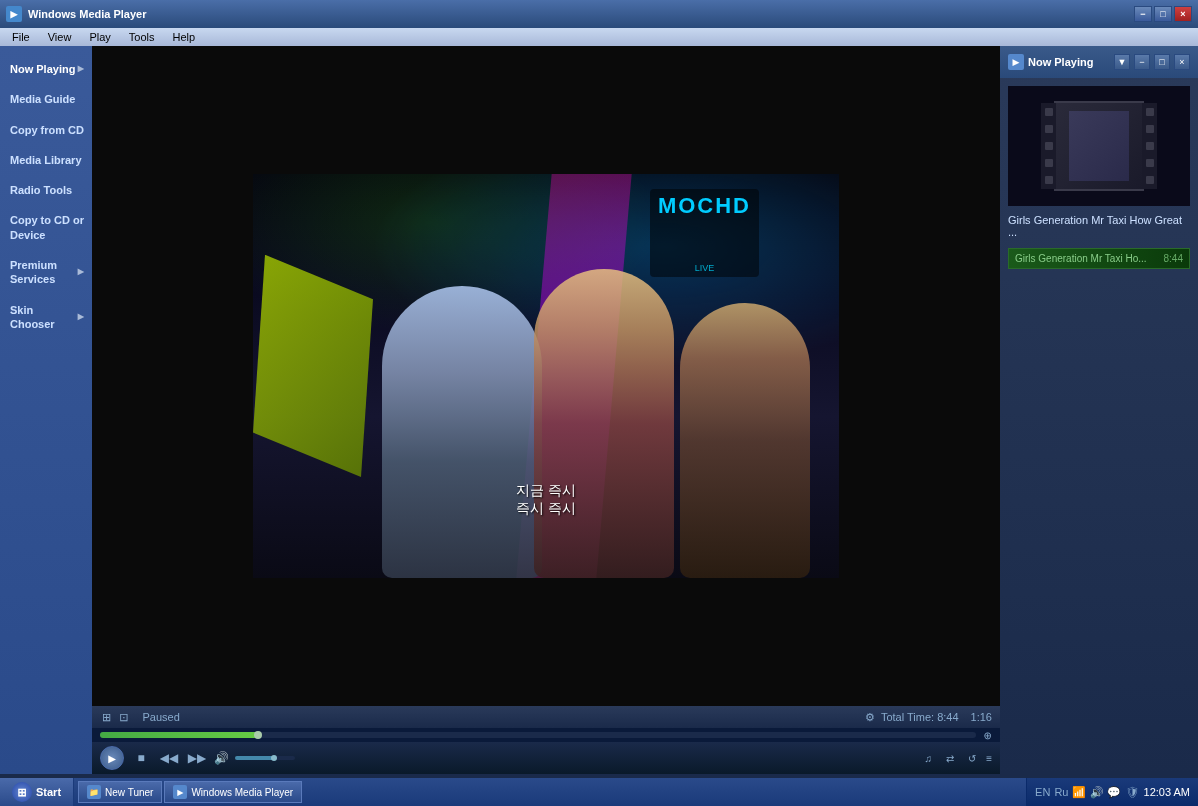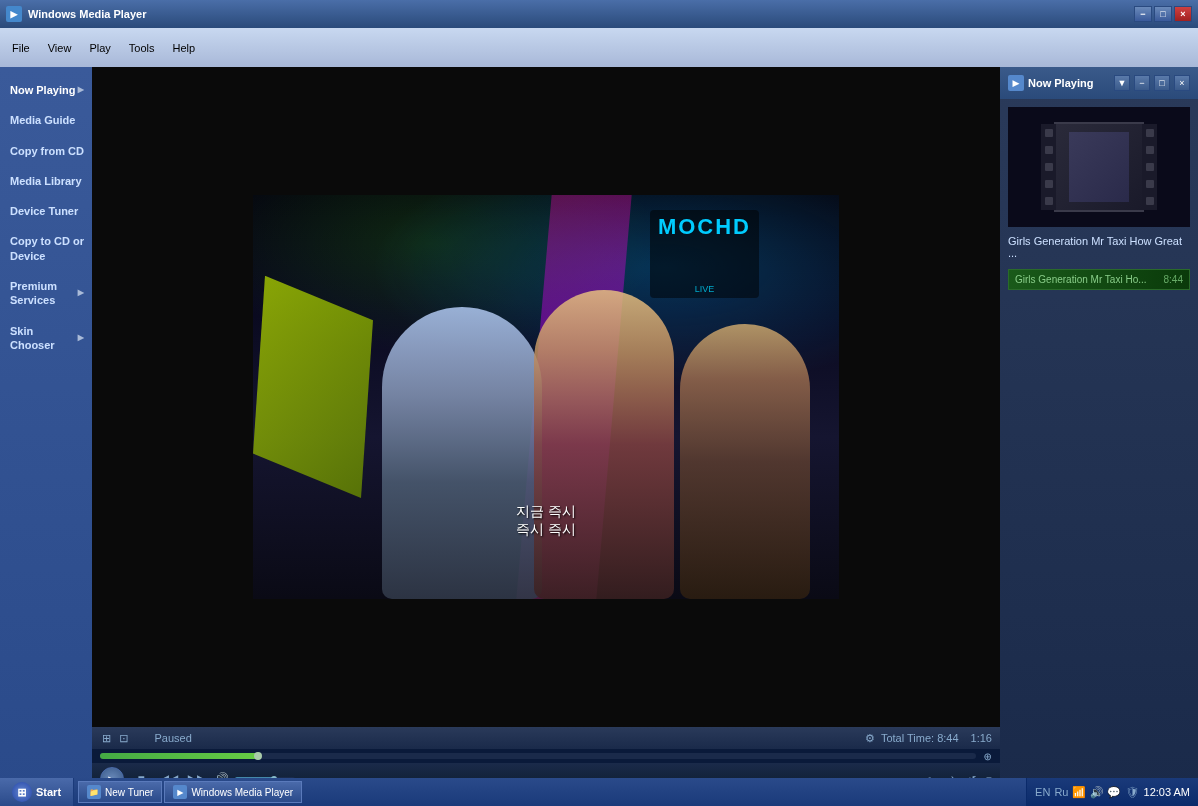"File" .menu-bar { height: 39px -> 18px }
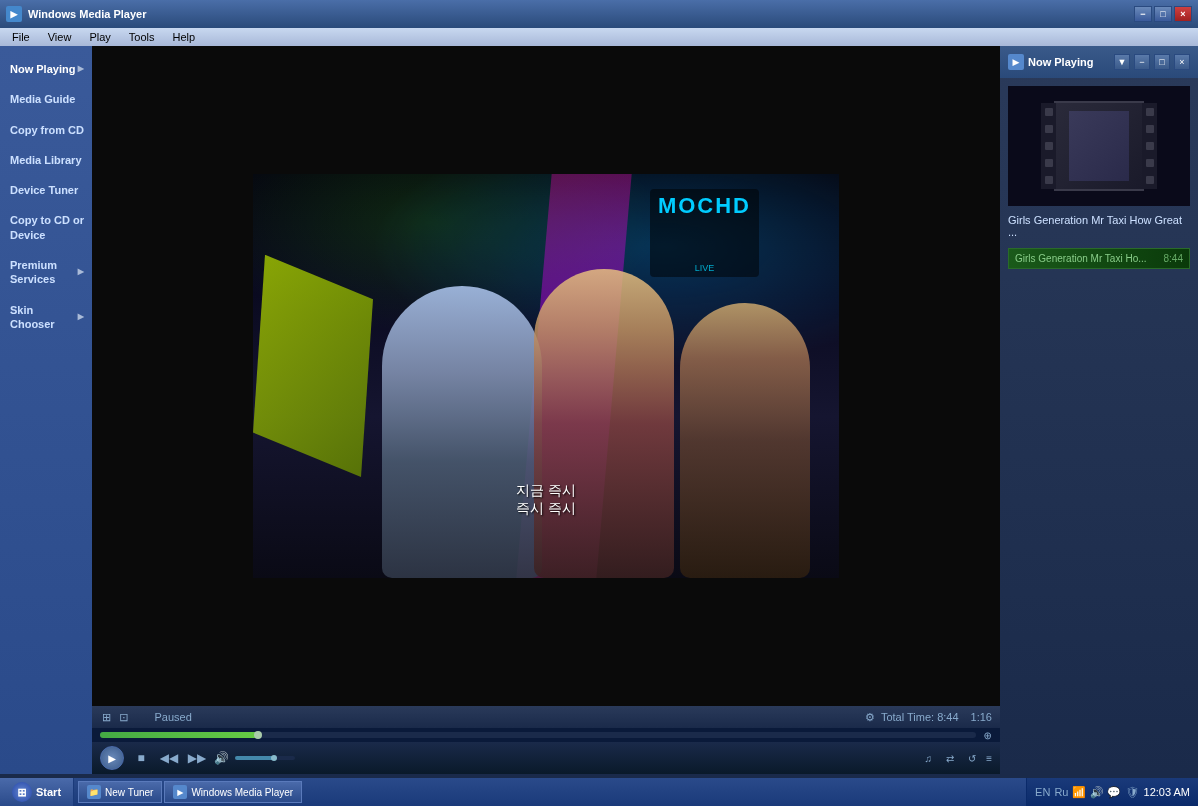"Device Tuner" span { text: Device Tuner -> Radio Tools }
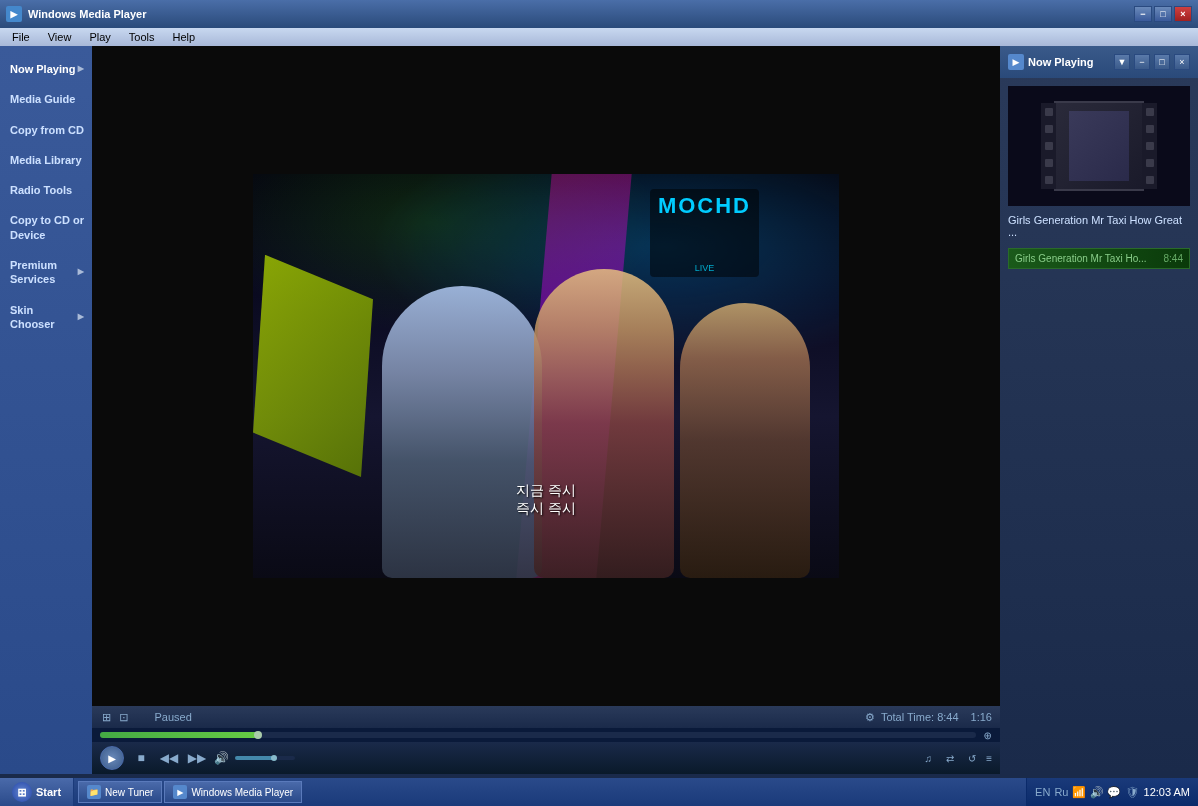"Paused" .status-text { margin-left: 20px -> 8px }
